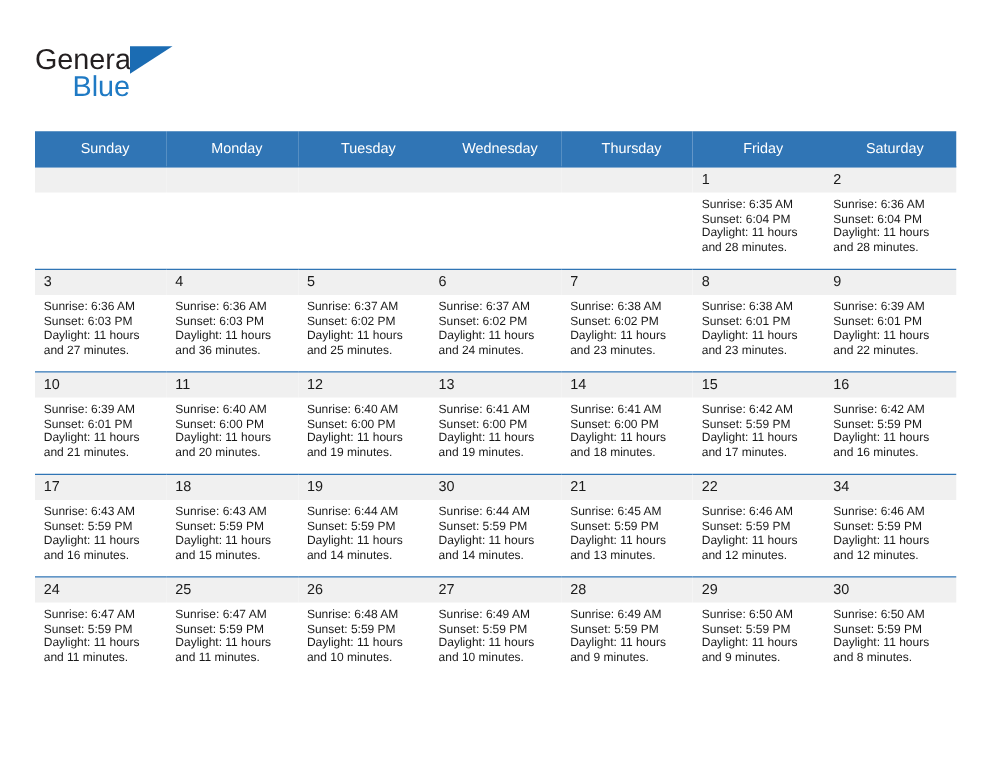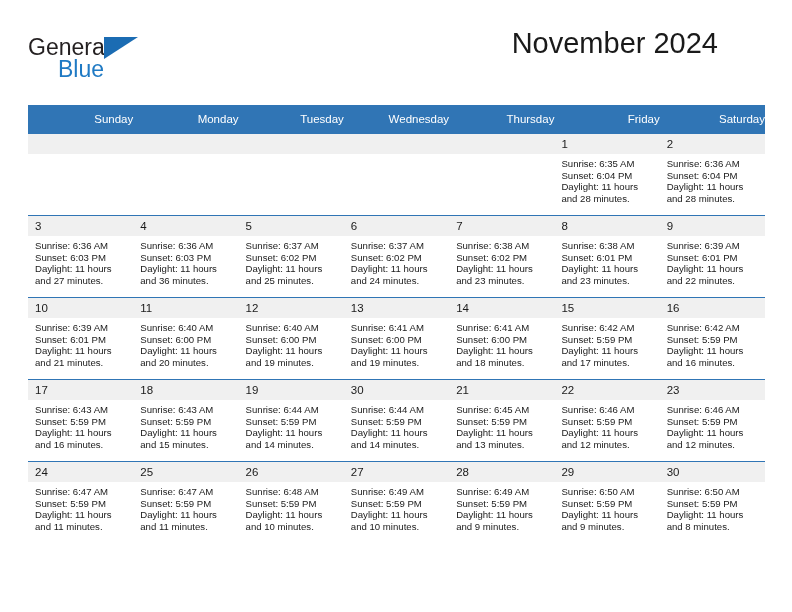"November 2024" div.cal-title { html: <div>November 2024</div> -> none }
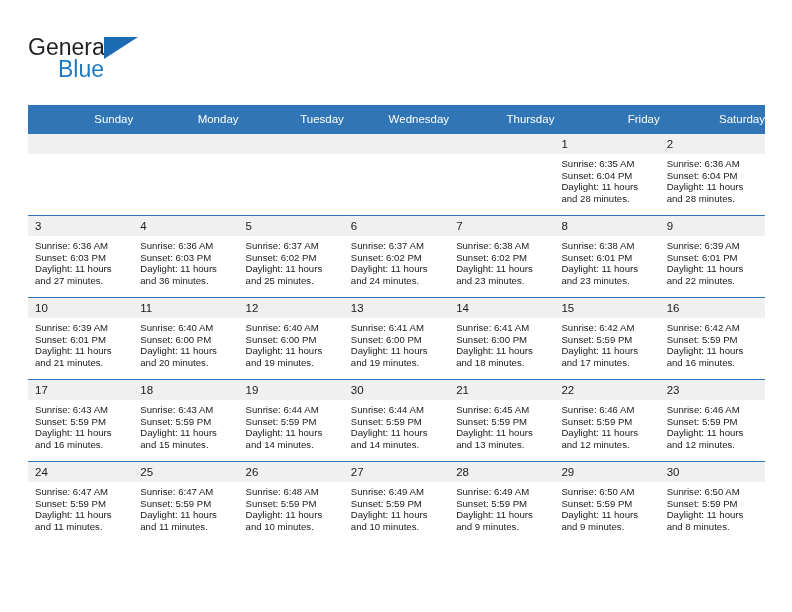"Sunday" .calendar th { text-align: right -> center }
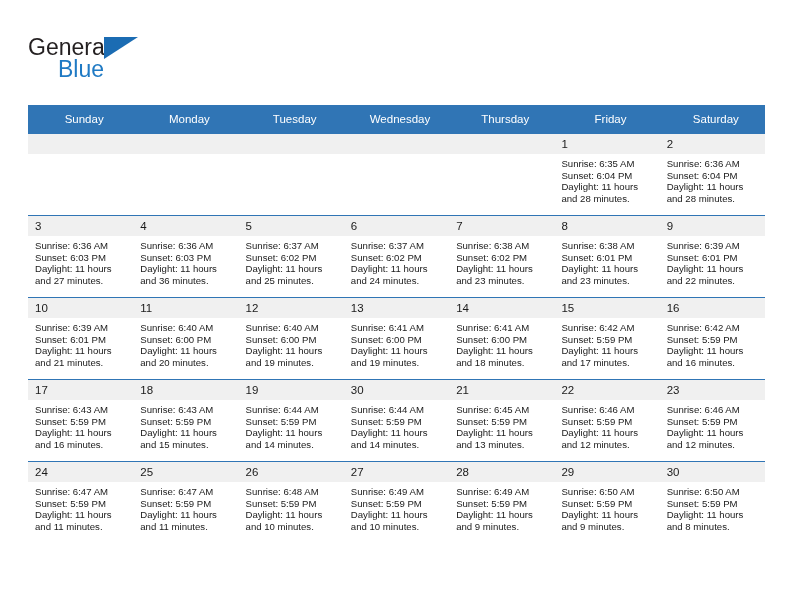"23" div.daynum { text: 23 -> 34 }
